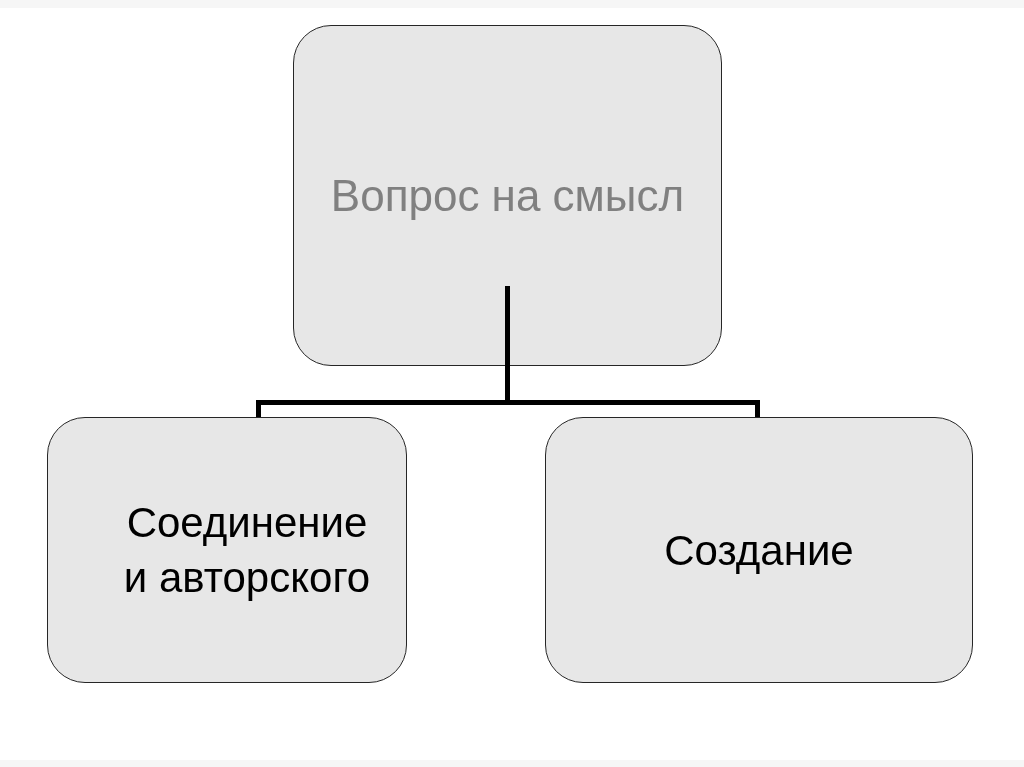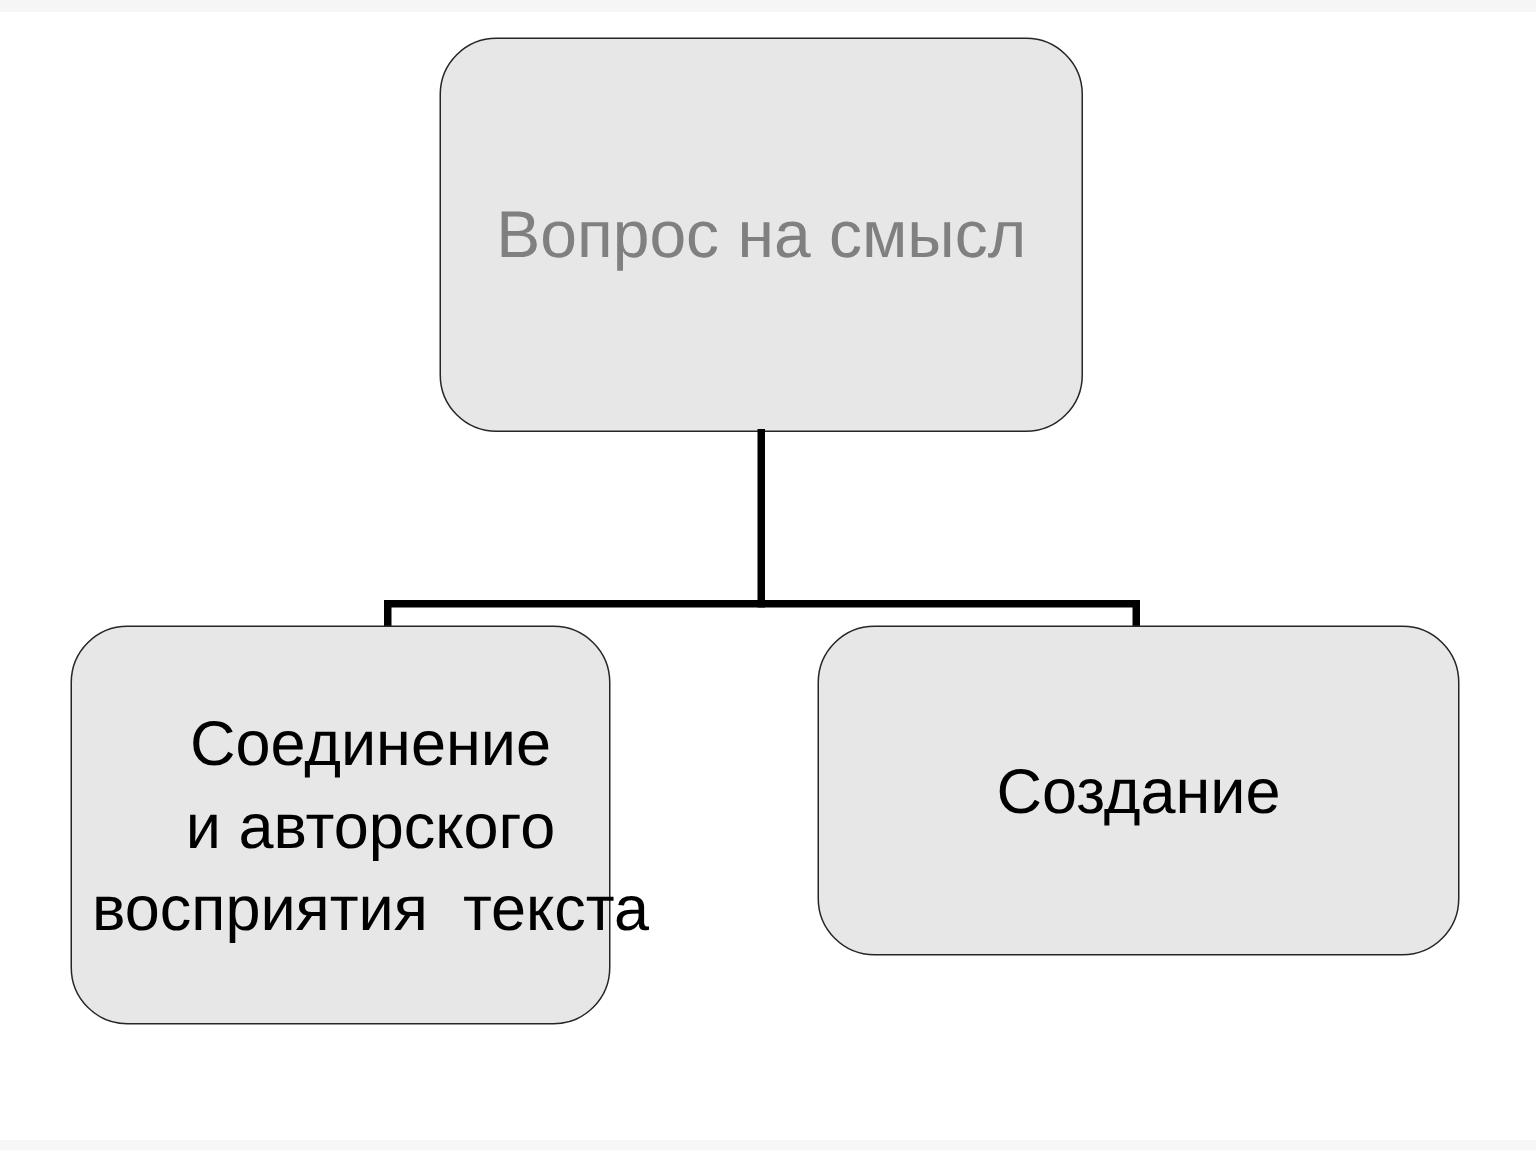"Вопрос на смысл" #root-node { height: 263px -> 341px }
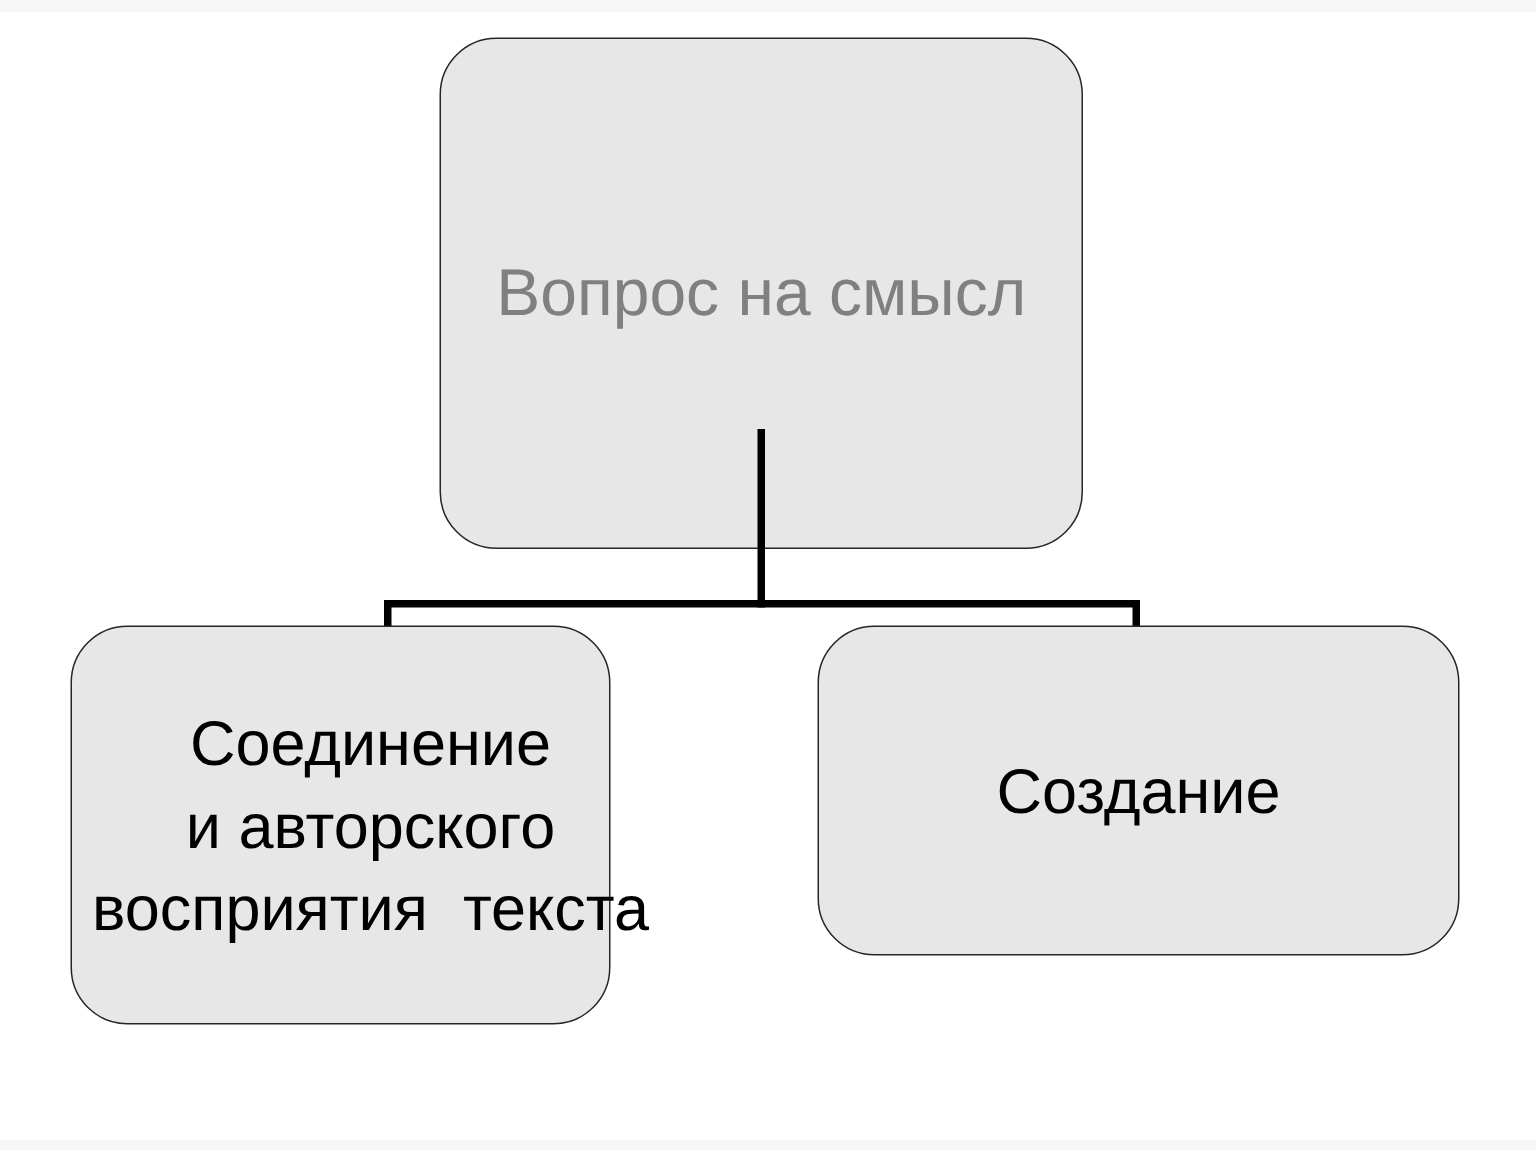"Создание" #right-node { height: 220px -> 266px }
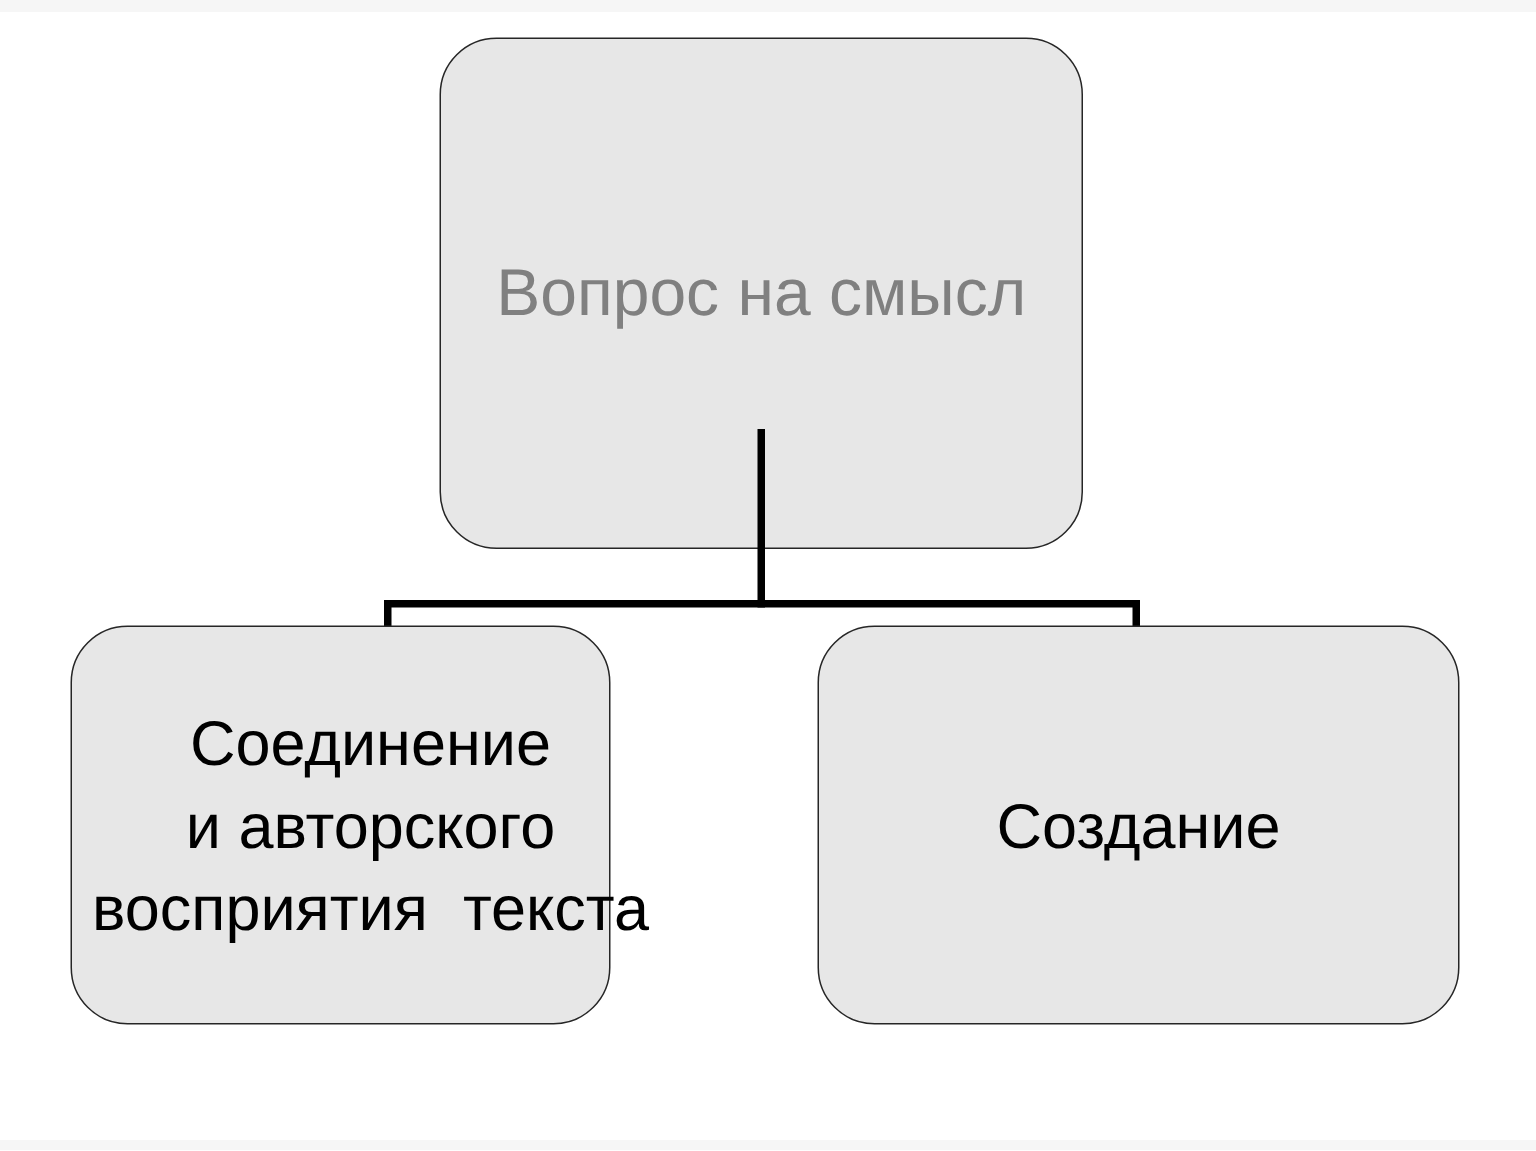"восприятия текста" span.node-line { html: <span>восприятия текста</span> -> none }
